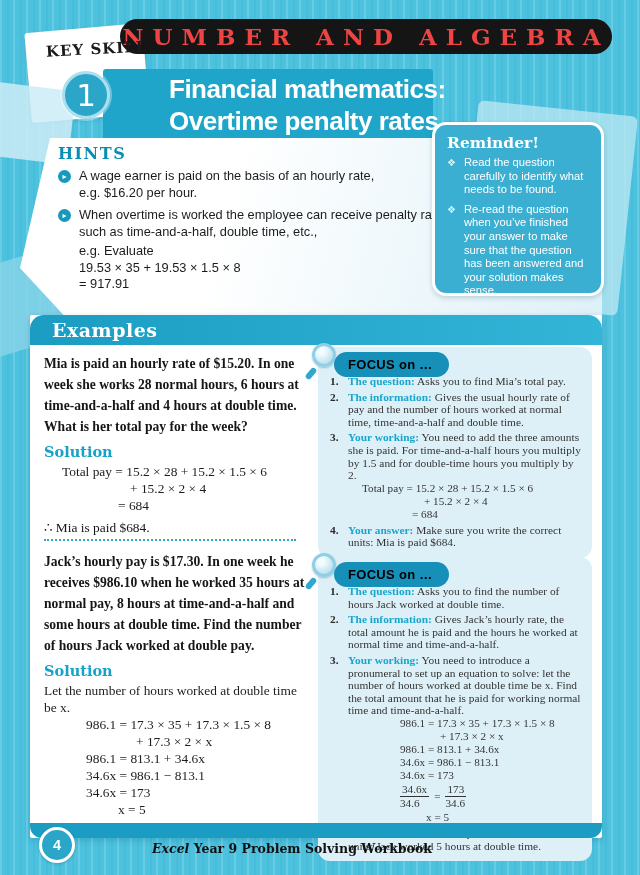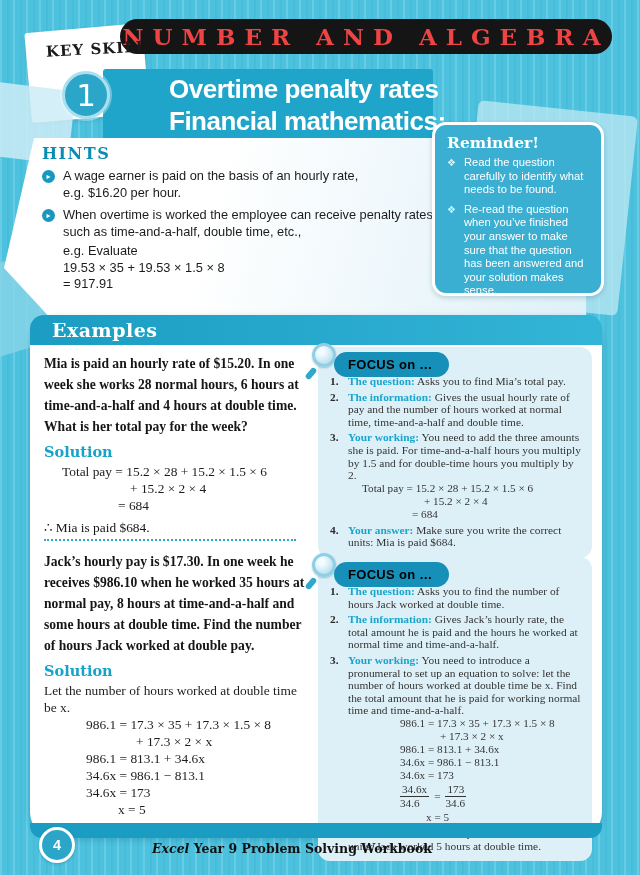"Overtime penalty rates" div.tline { order: before "Financial mathematics:" -> after "Financial mathematics:" }
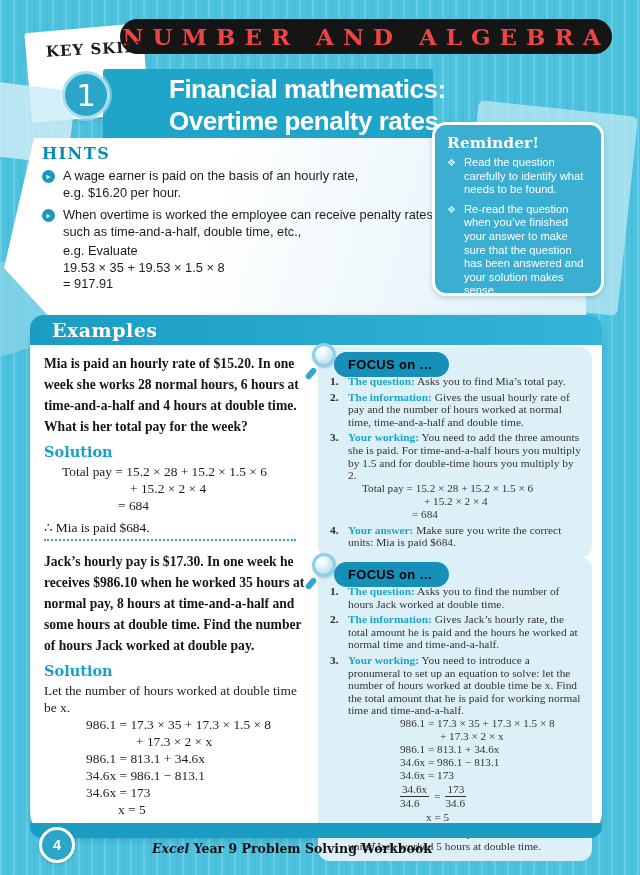"HINTS" .hints-panel { left: 4px -> 20px }
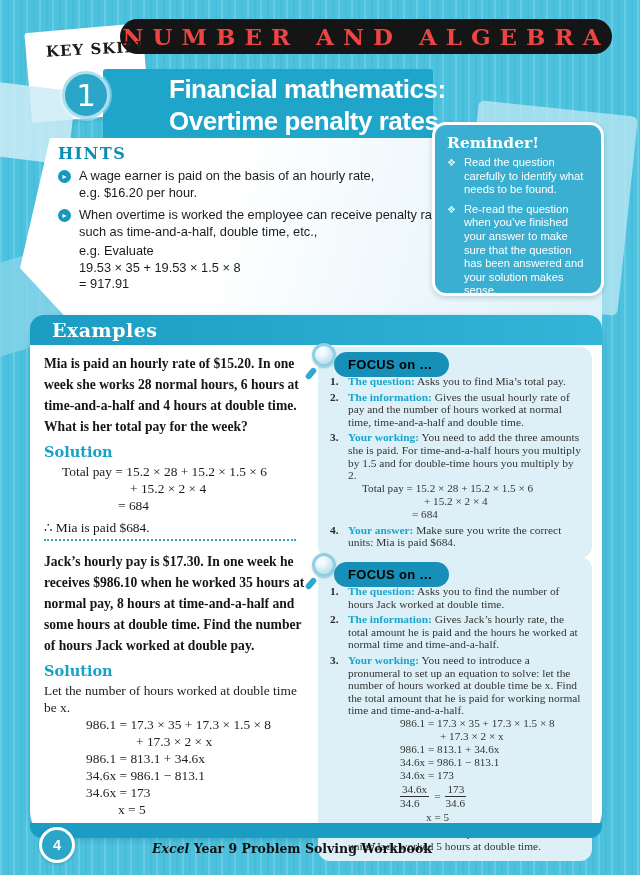"Examples" .panel { border-radius: 26px -> 2px }
